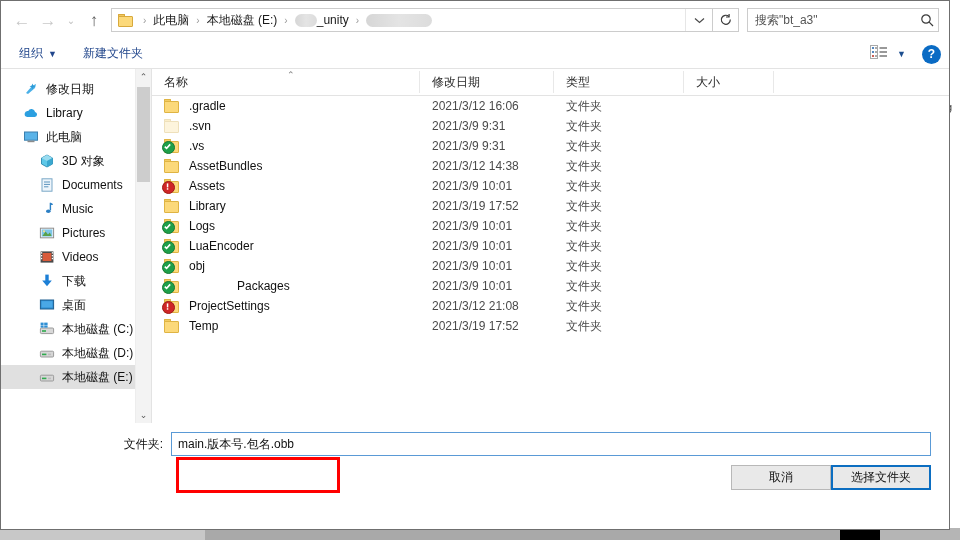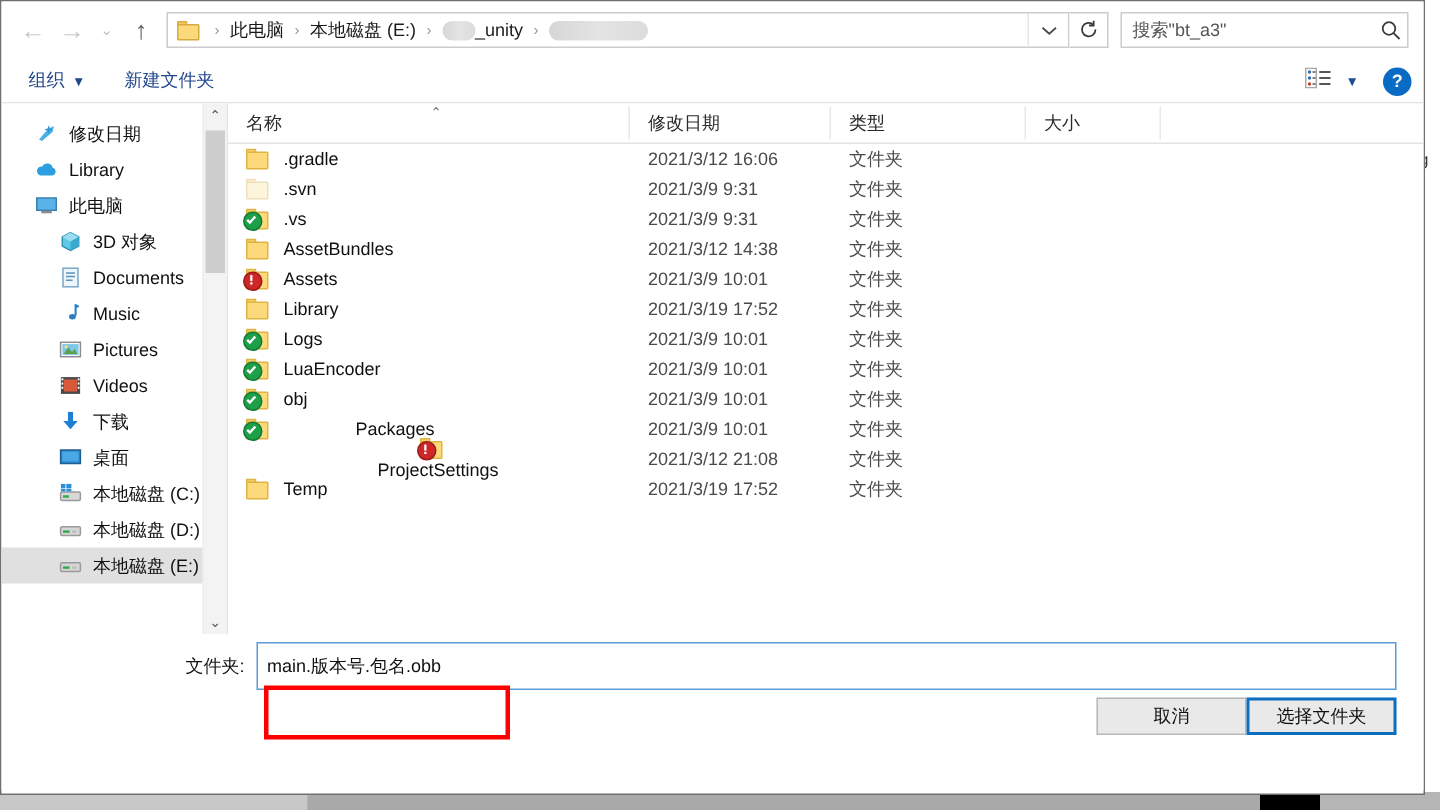"ProjectSettings" div.c-name { flex-direction: column -> none }
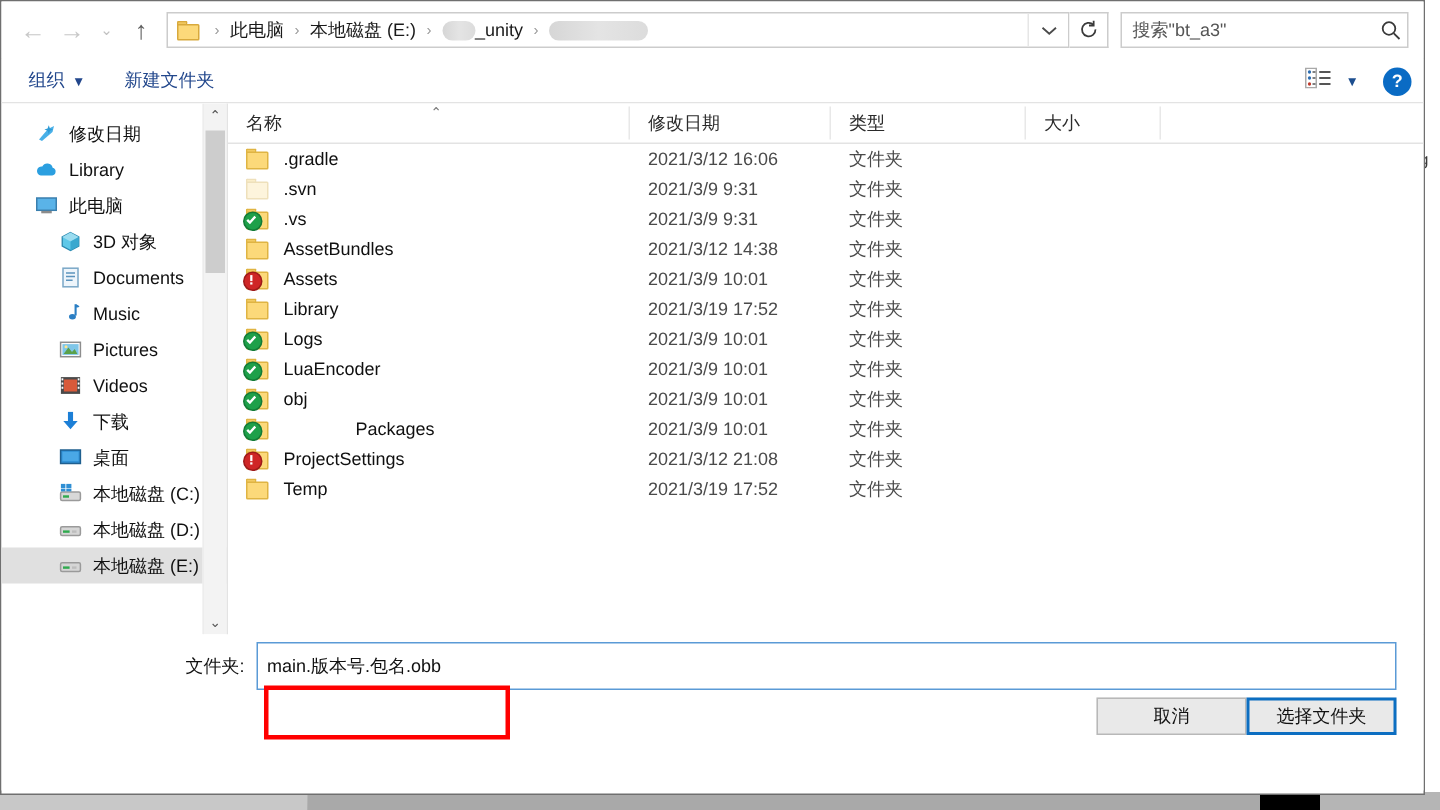"main.版本号.包名.obb" .fn-input { height: 32px -> 24px }
